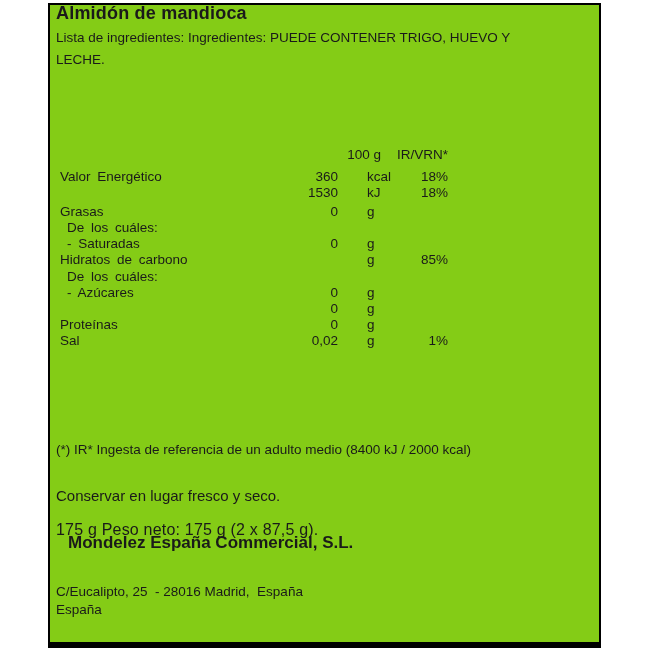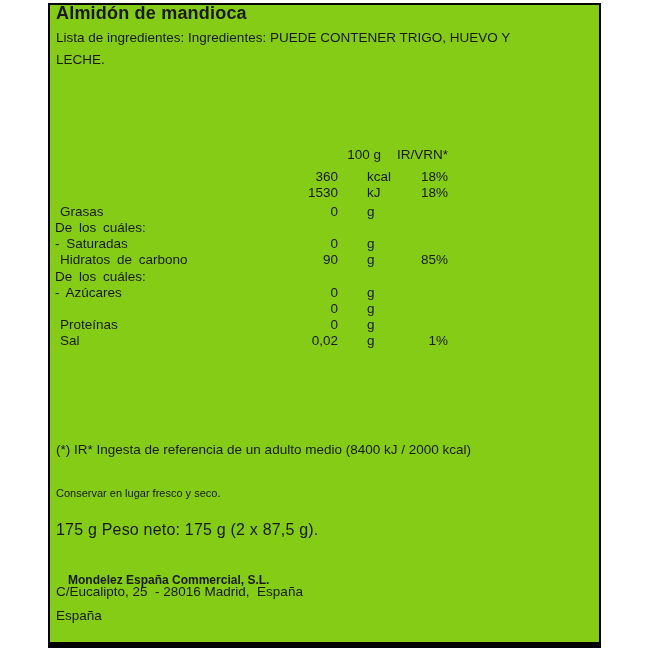"Valor Energético" span.lbl { html: none -> <span>Valor Energético</span> }
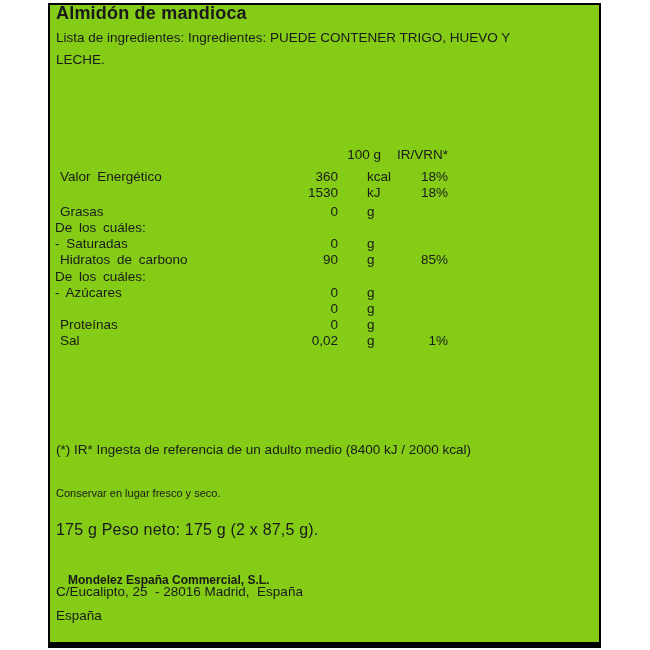"De los cuáles:" .indent .lbl { left: 5px -> 17px }
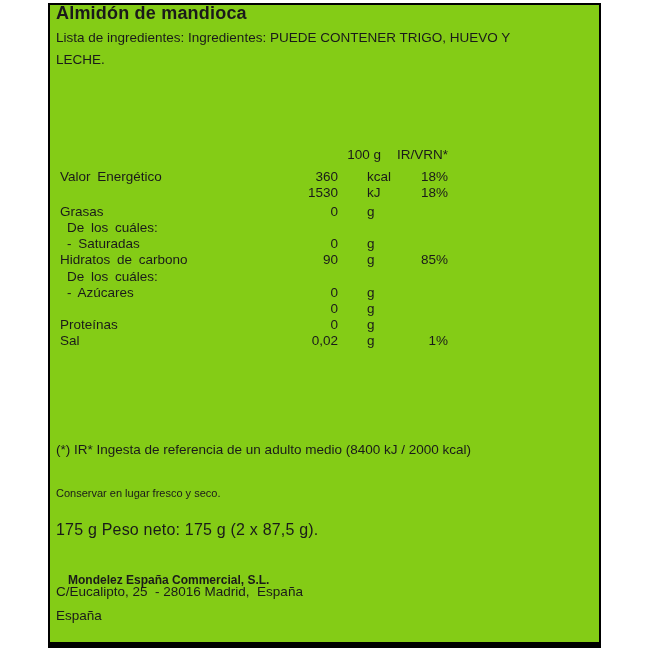"90" span.num { html: <span>90</span> -> none }
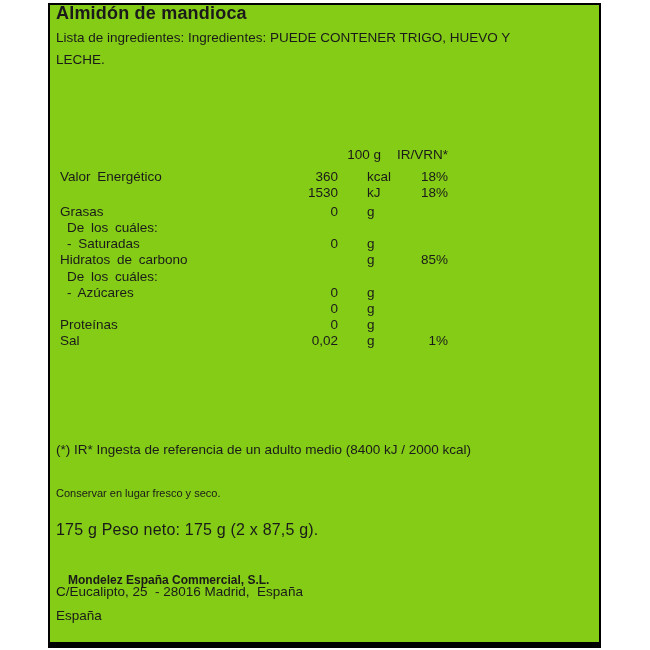"Conservar en lugar fresco y" .storage { font-size: 11px -> 15px }
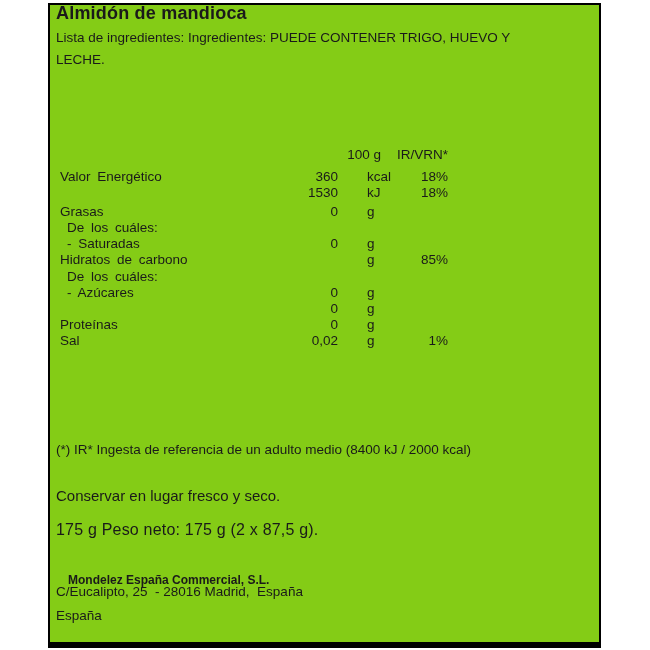"Mondelez España Commercial, S.L." .mfr-name { font-size: 12px -> 17px; top: 568px -> 528px }
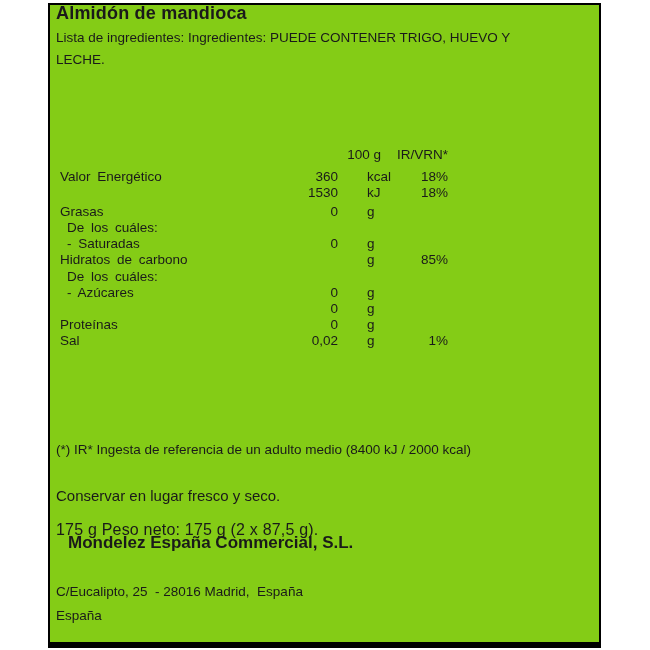"España" .mfr-country { margin-top: 6px -> none }
